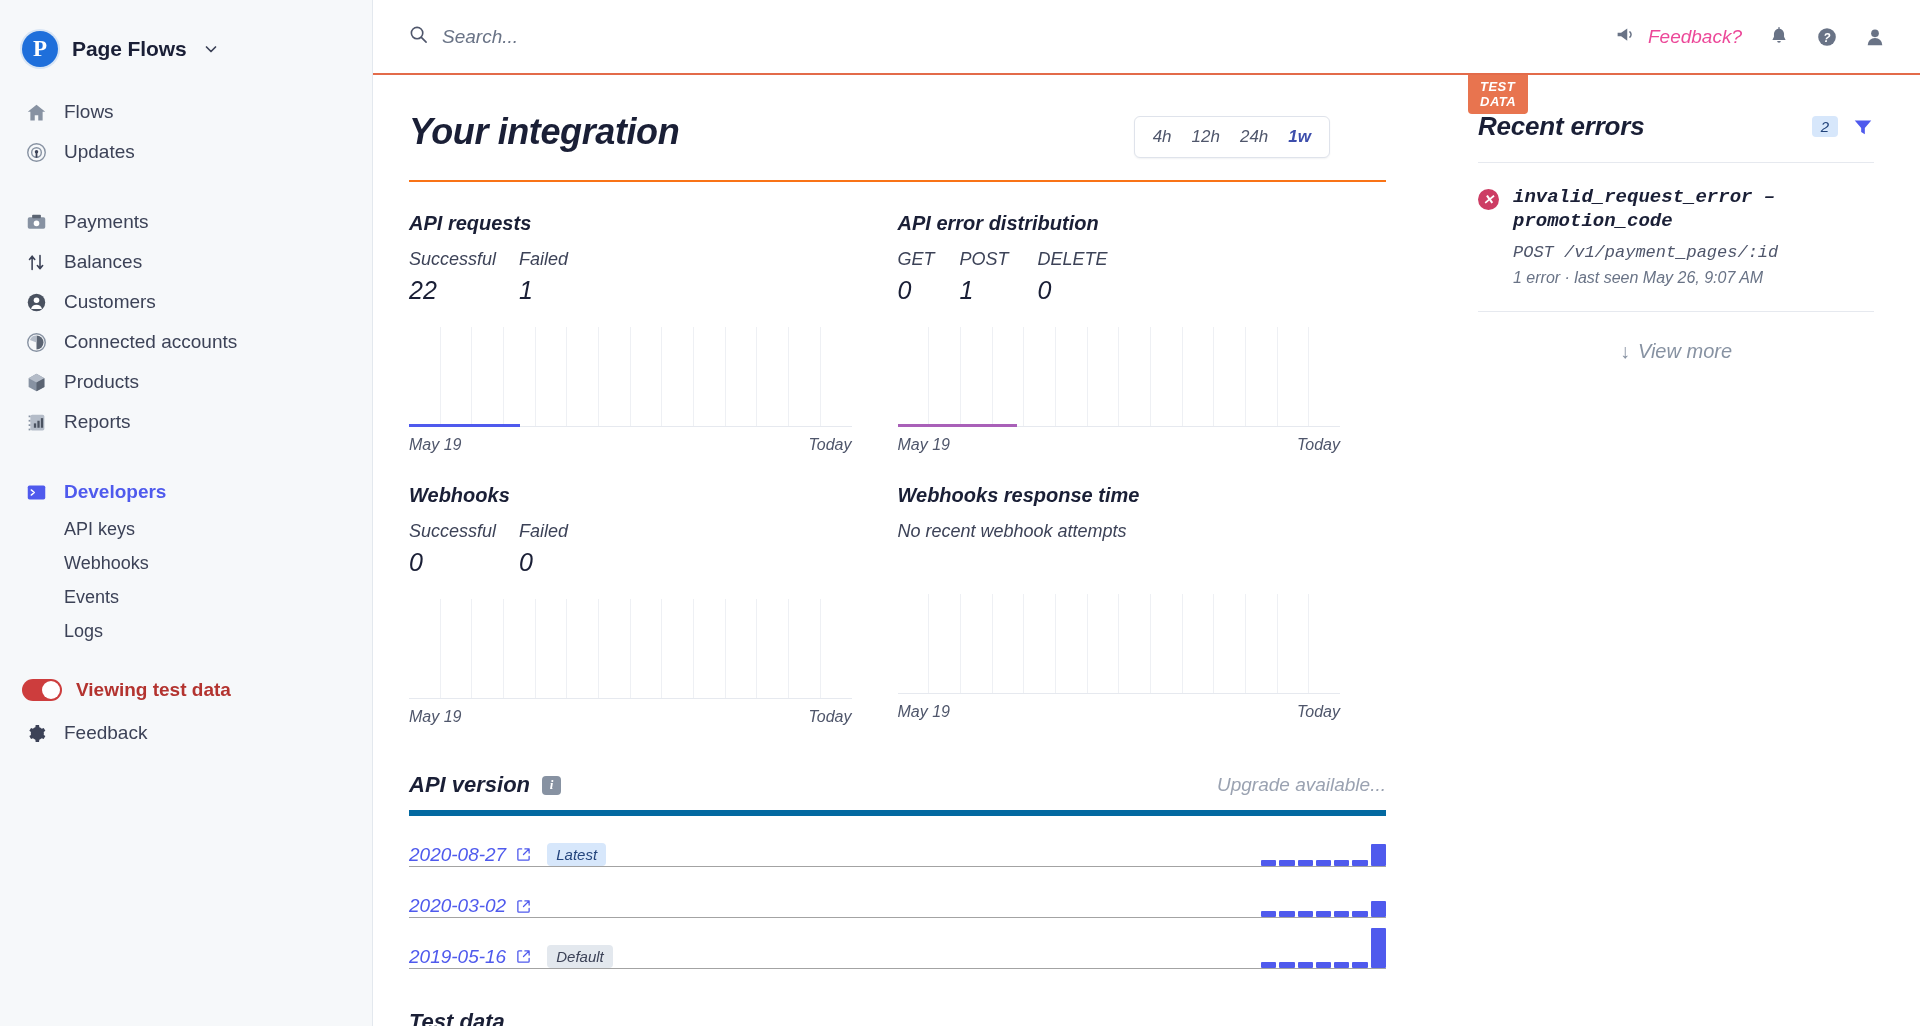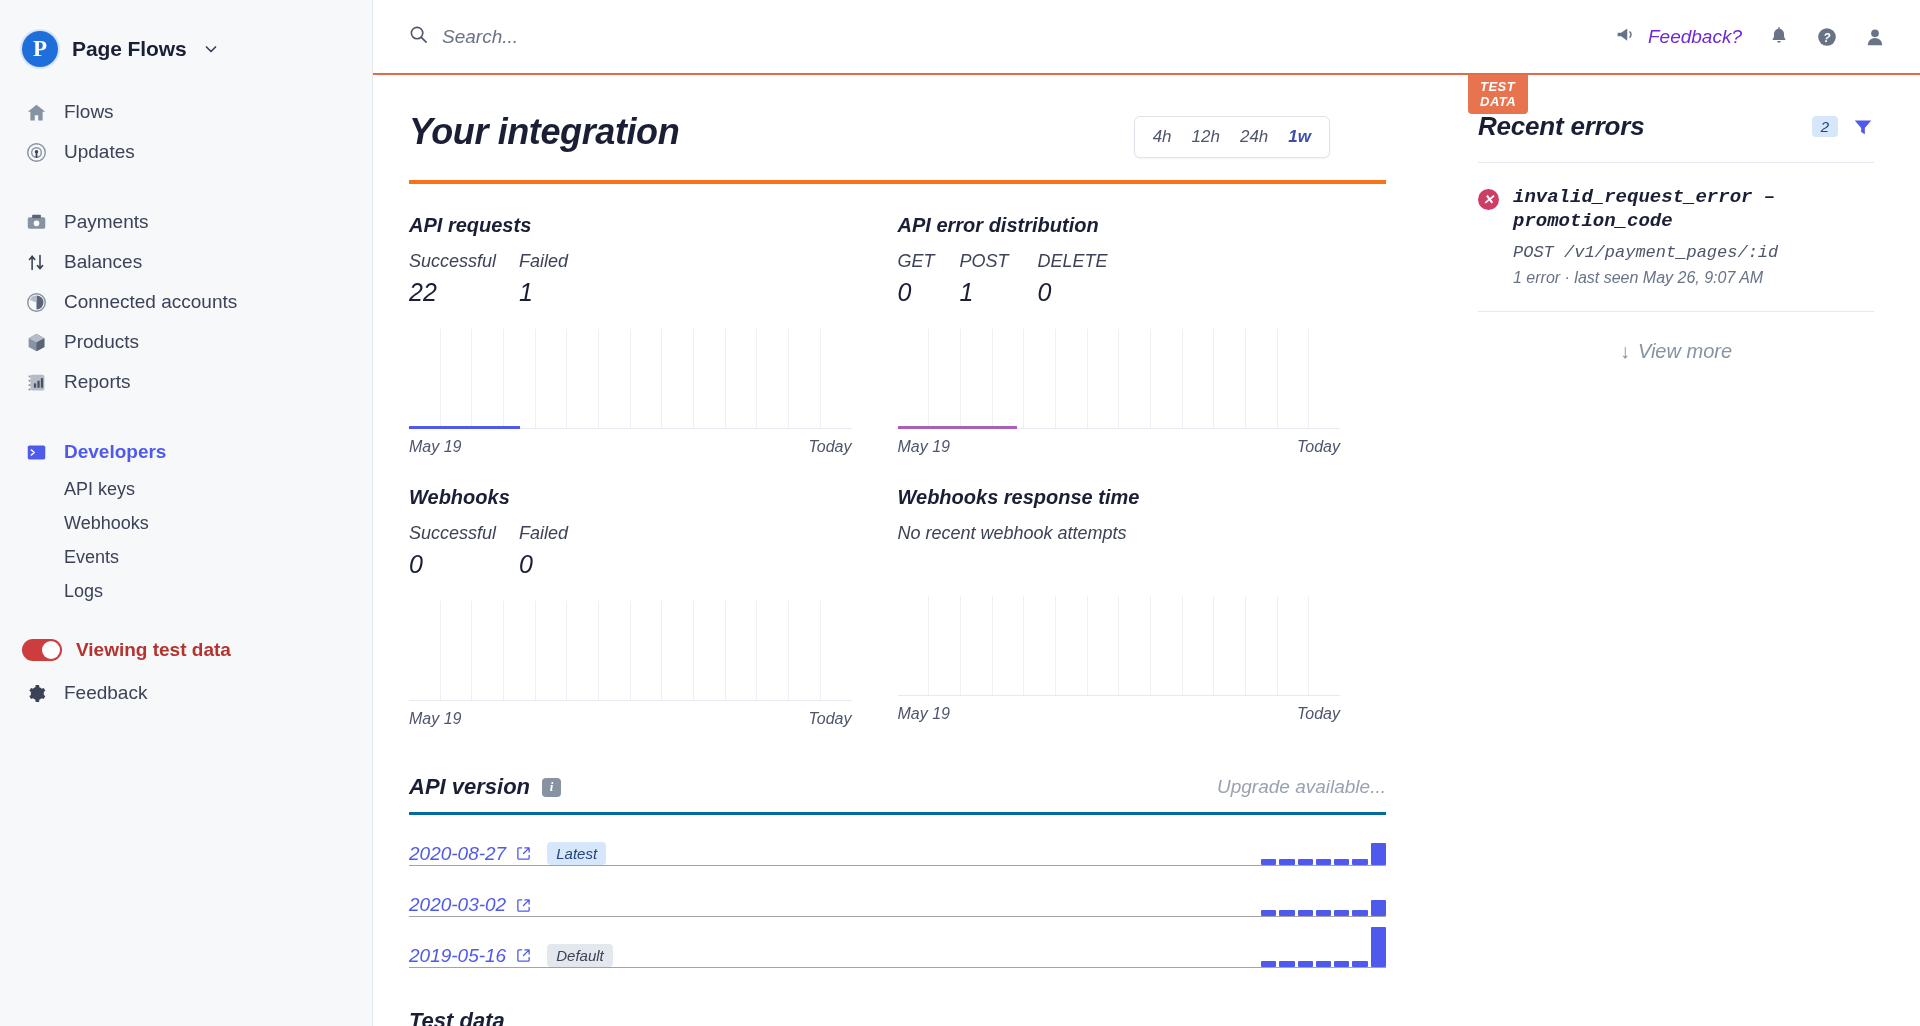"Feedback?" .feedback-label { color: #6d28d9 -> #ec4899 }
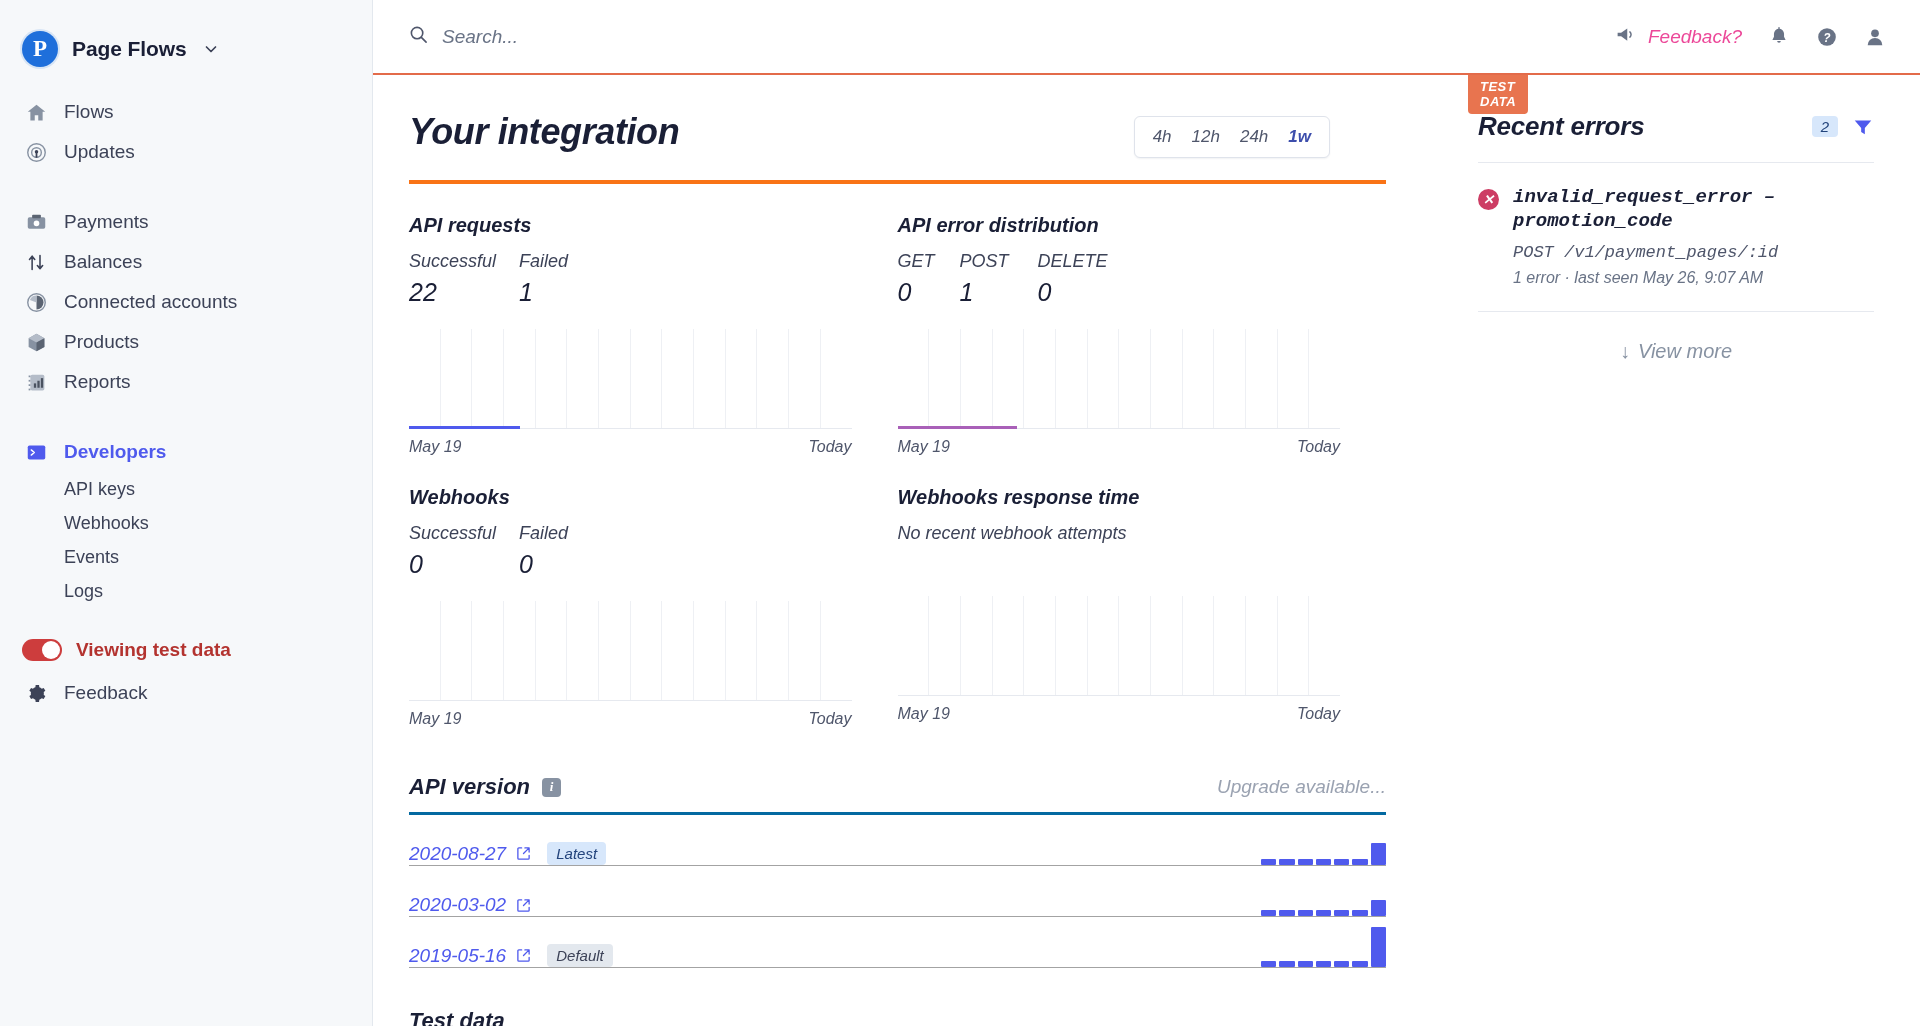"Your integration" .page-head { border-bottom: 4px solid #f97316 -> 2px solid #f97316 }
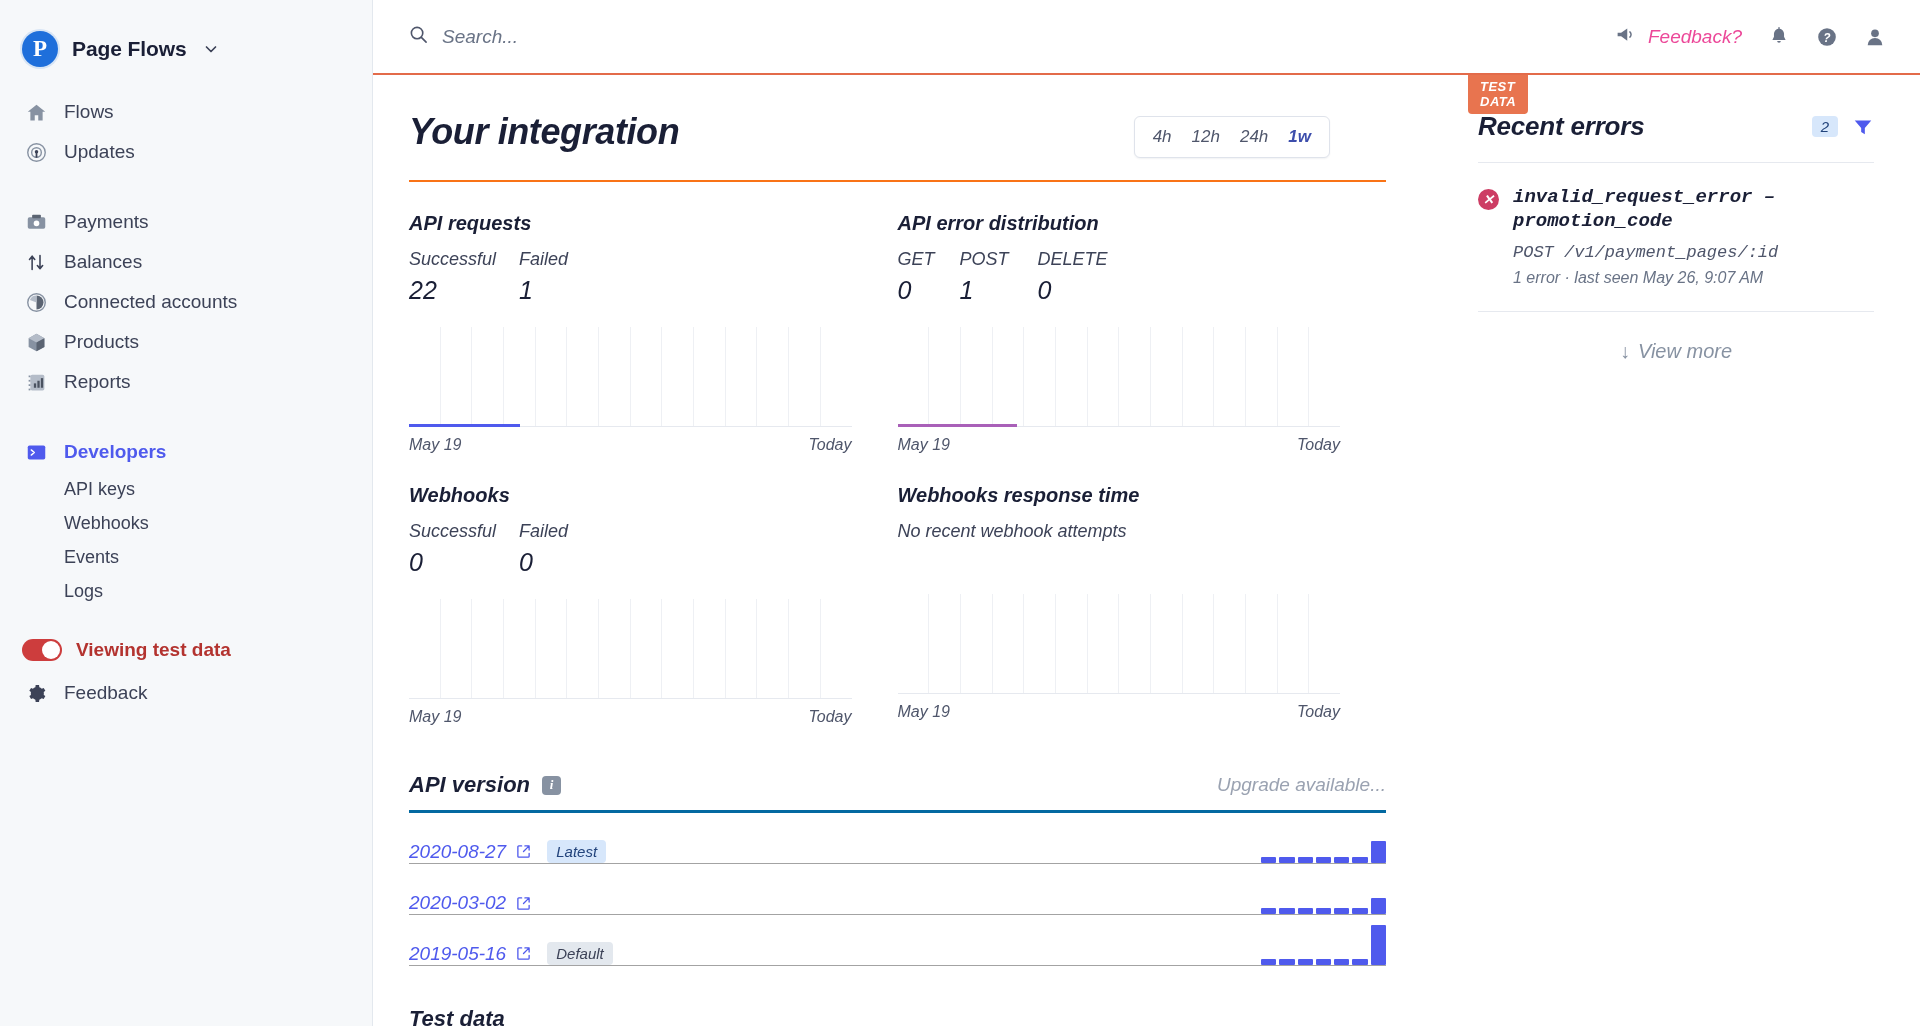"Customers" div.nav-item { html: none -> <div> <span> <svg> <circle></circle> <circle></circle> <path></path> </svg> </span> <span>Customers</span> </div> }
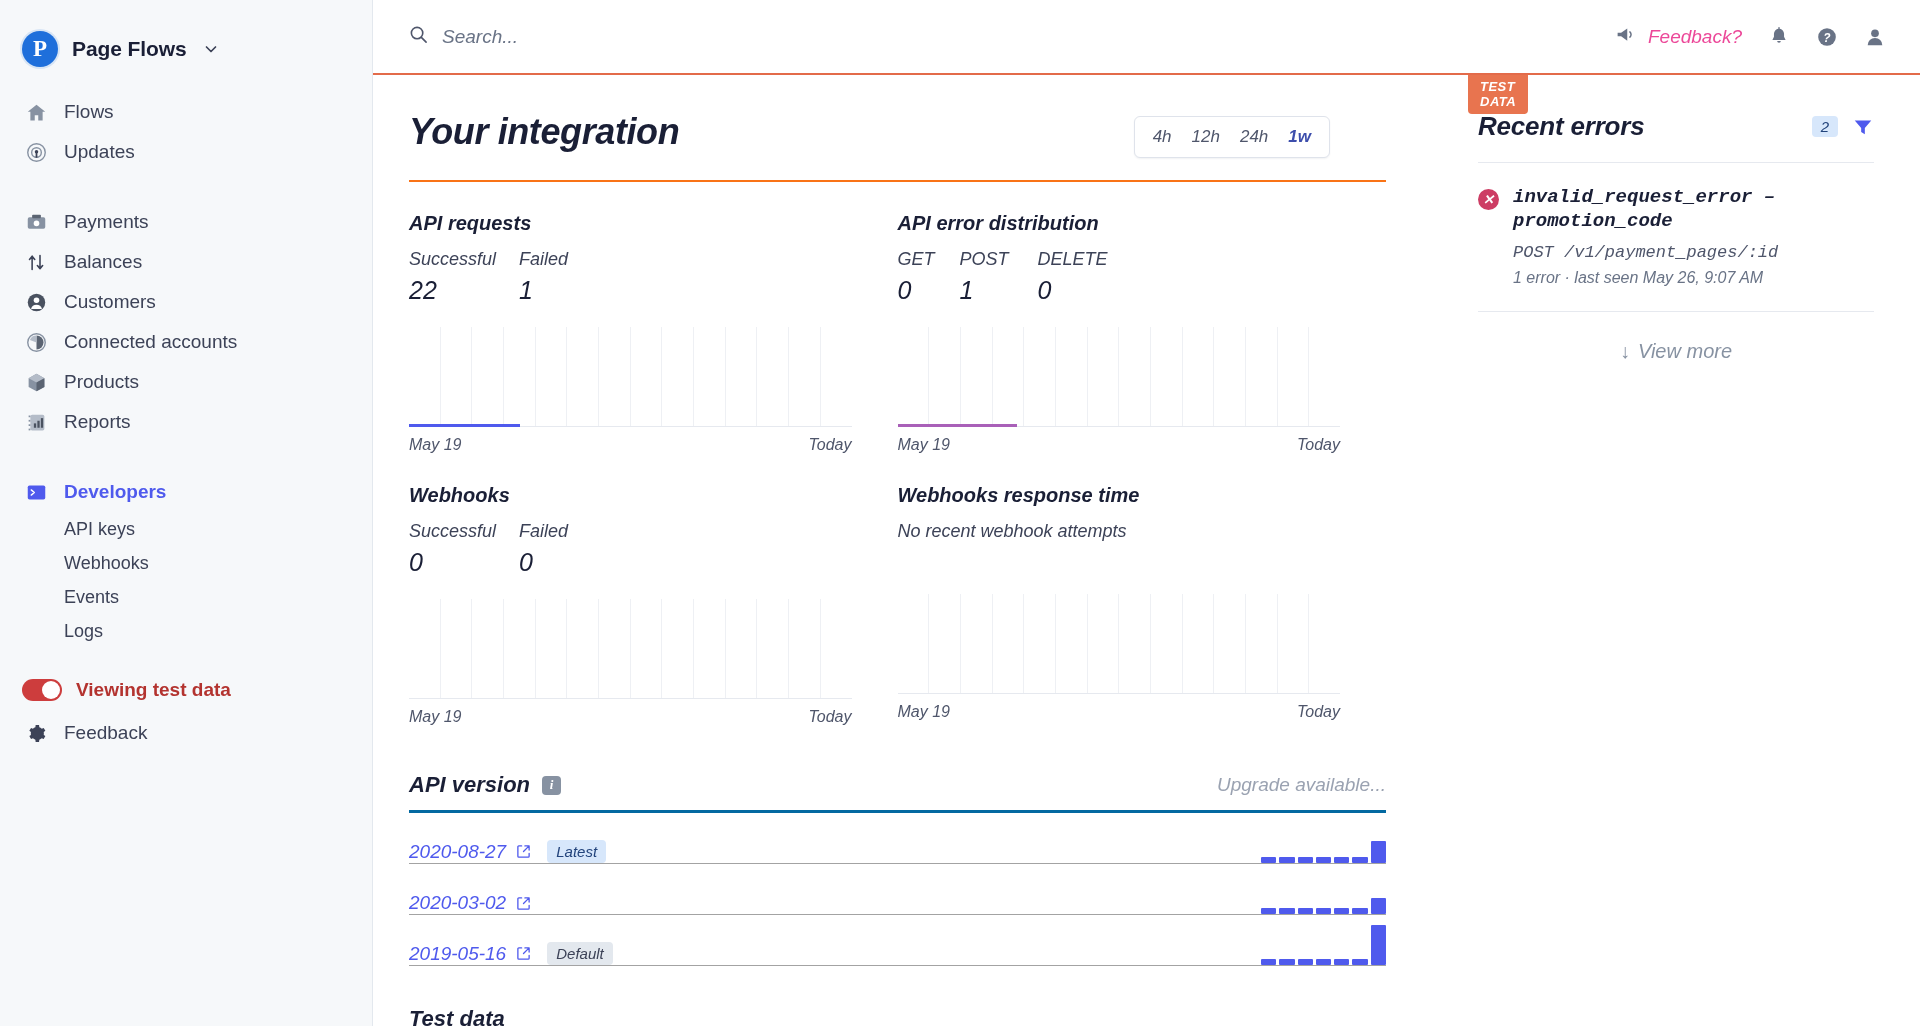"API version" .apiver-head { border-bottom: 3px solid #0369a1 -> 6px solid #0369a1 }
